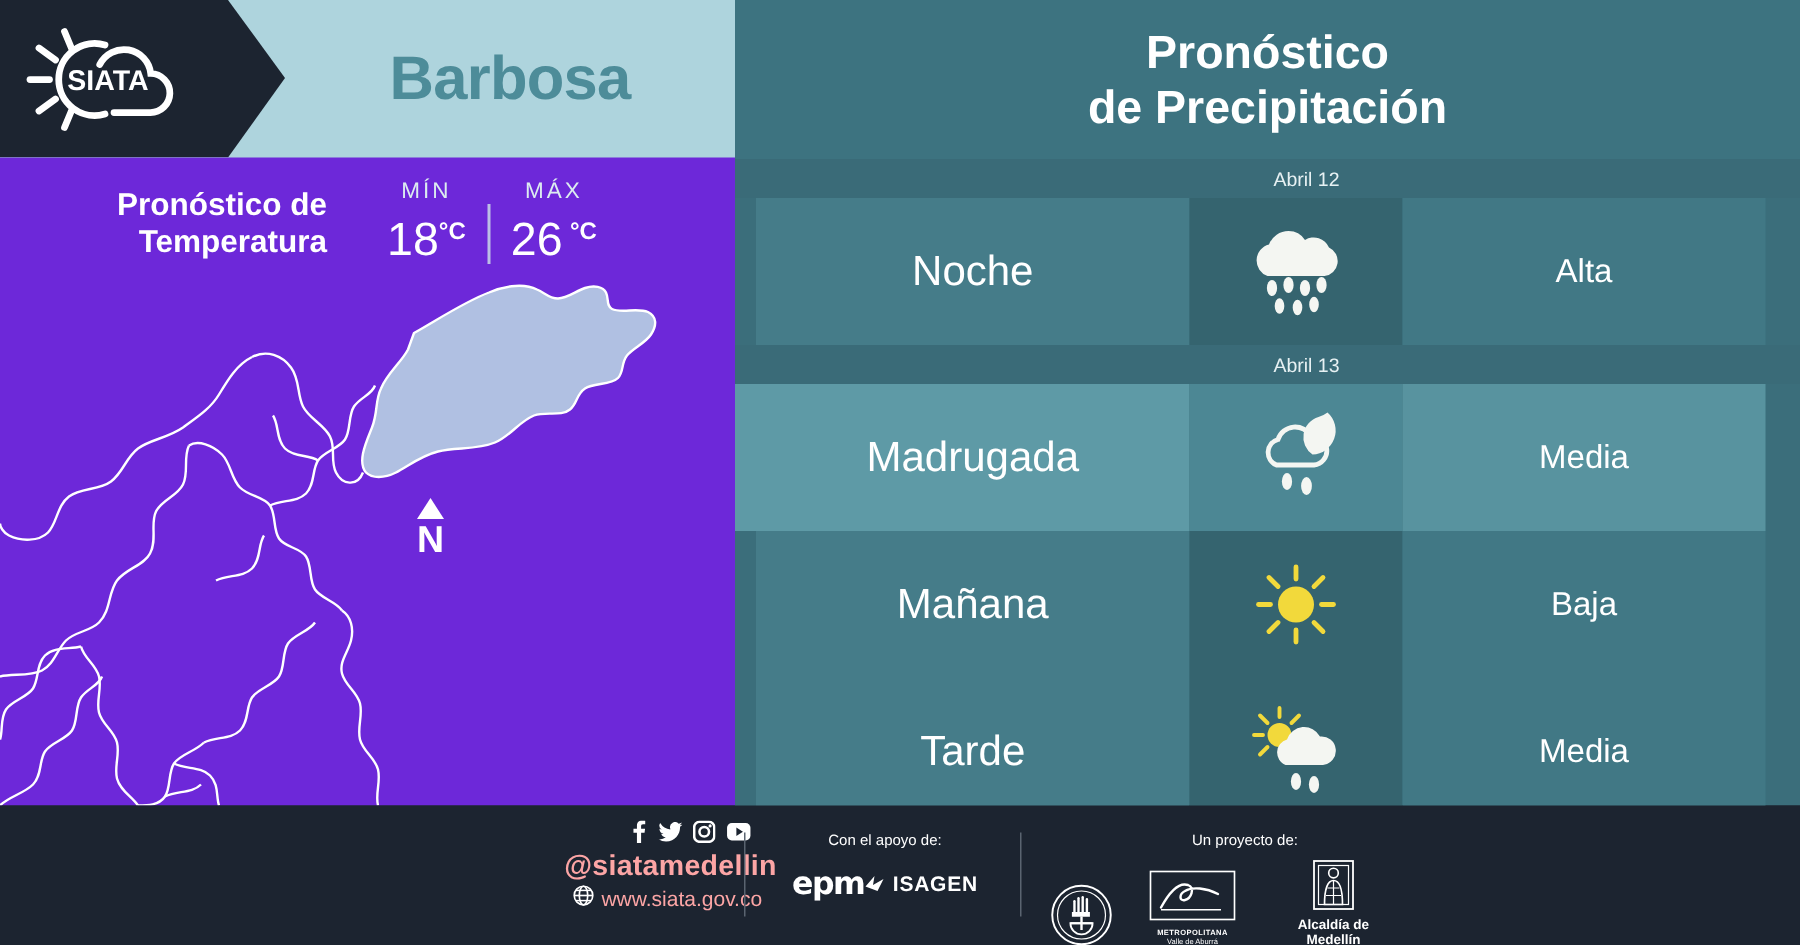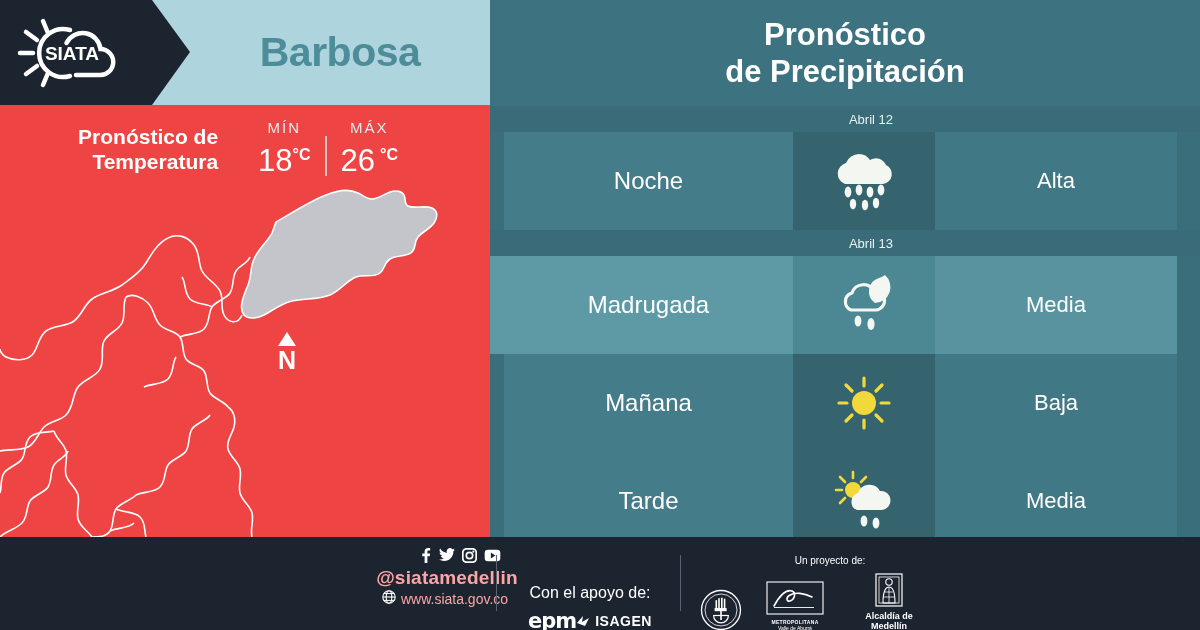"SIATA" .left-panel { background: #ef4444 -> #6d28d9 }
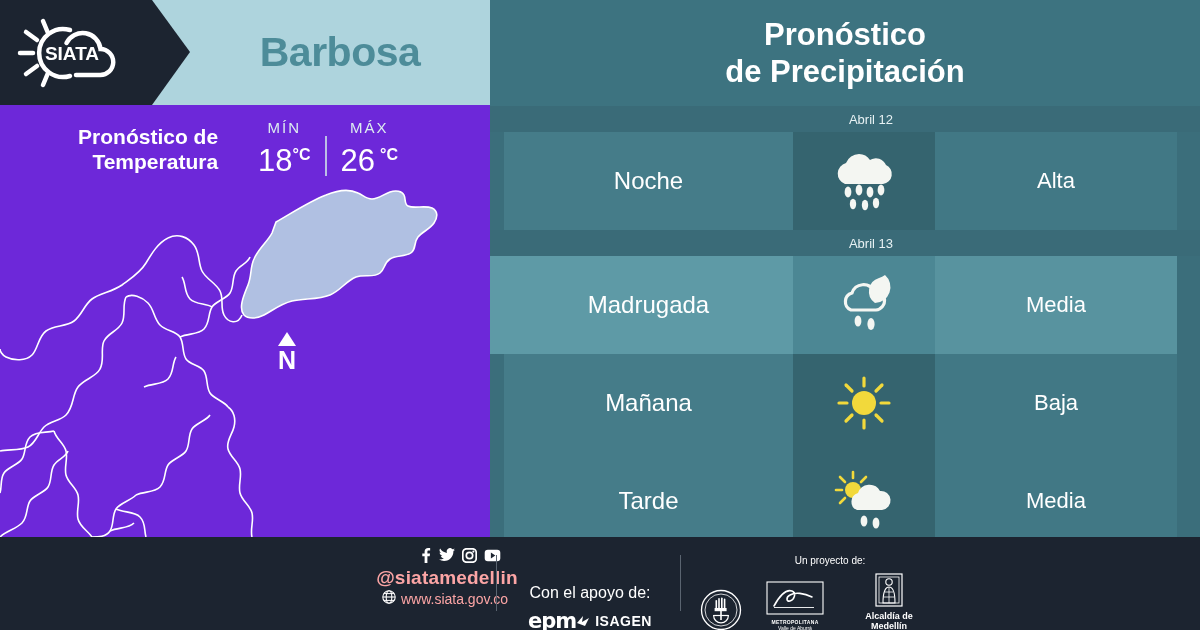"Noche" .cell-label { font-size: 24px -> 28px }
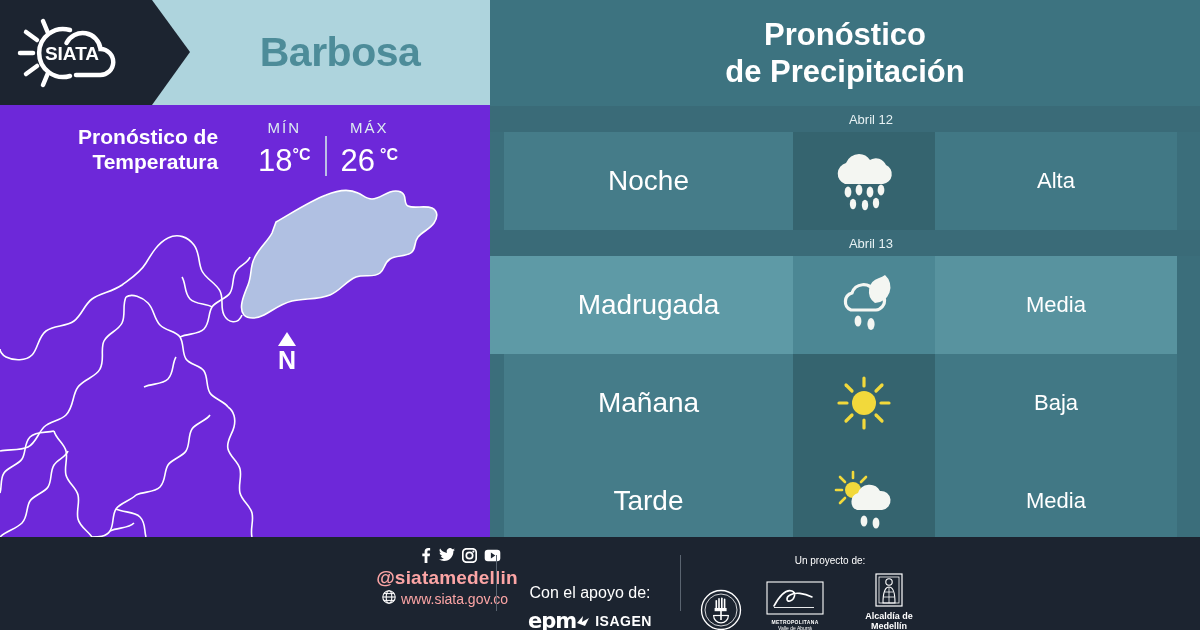"Con el apoyo de:" .support-block .cap { font-size: 16px -> 10px; margin-top: 32px -> none }
